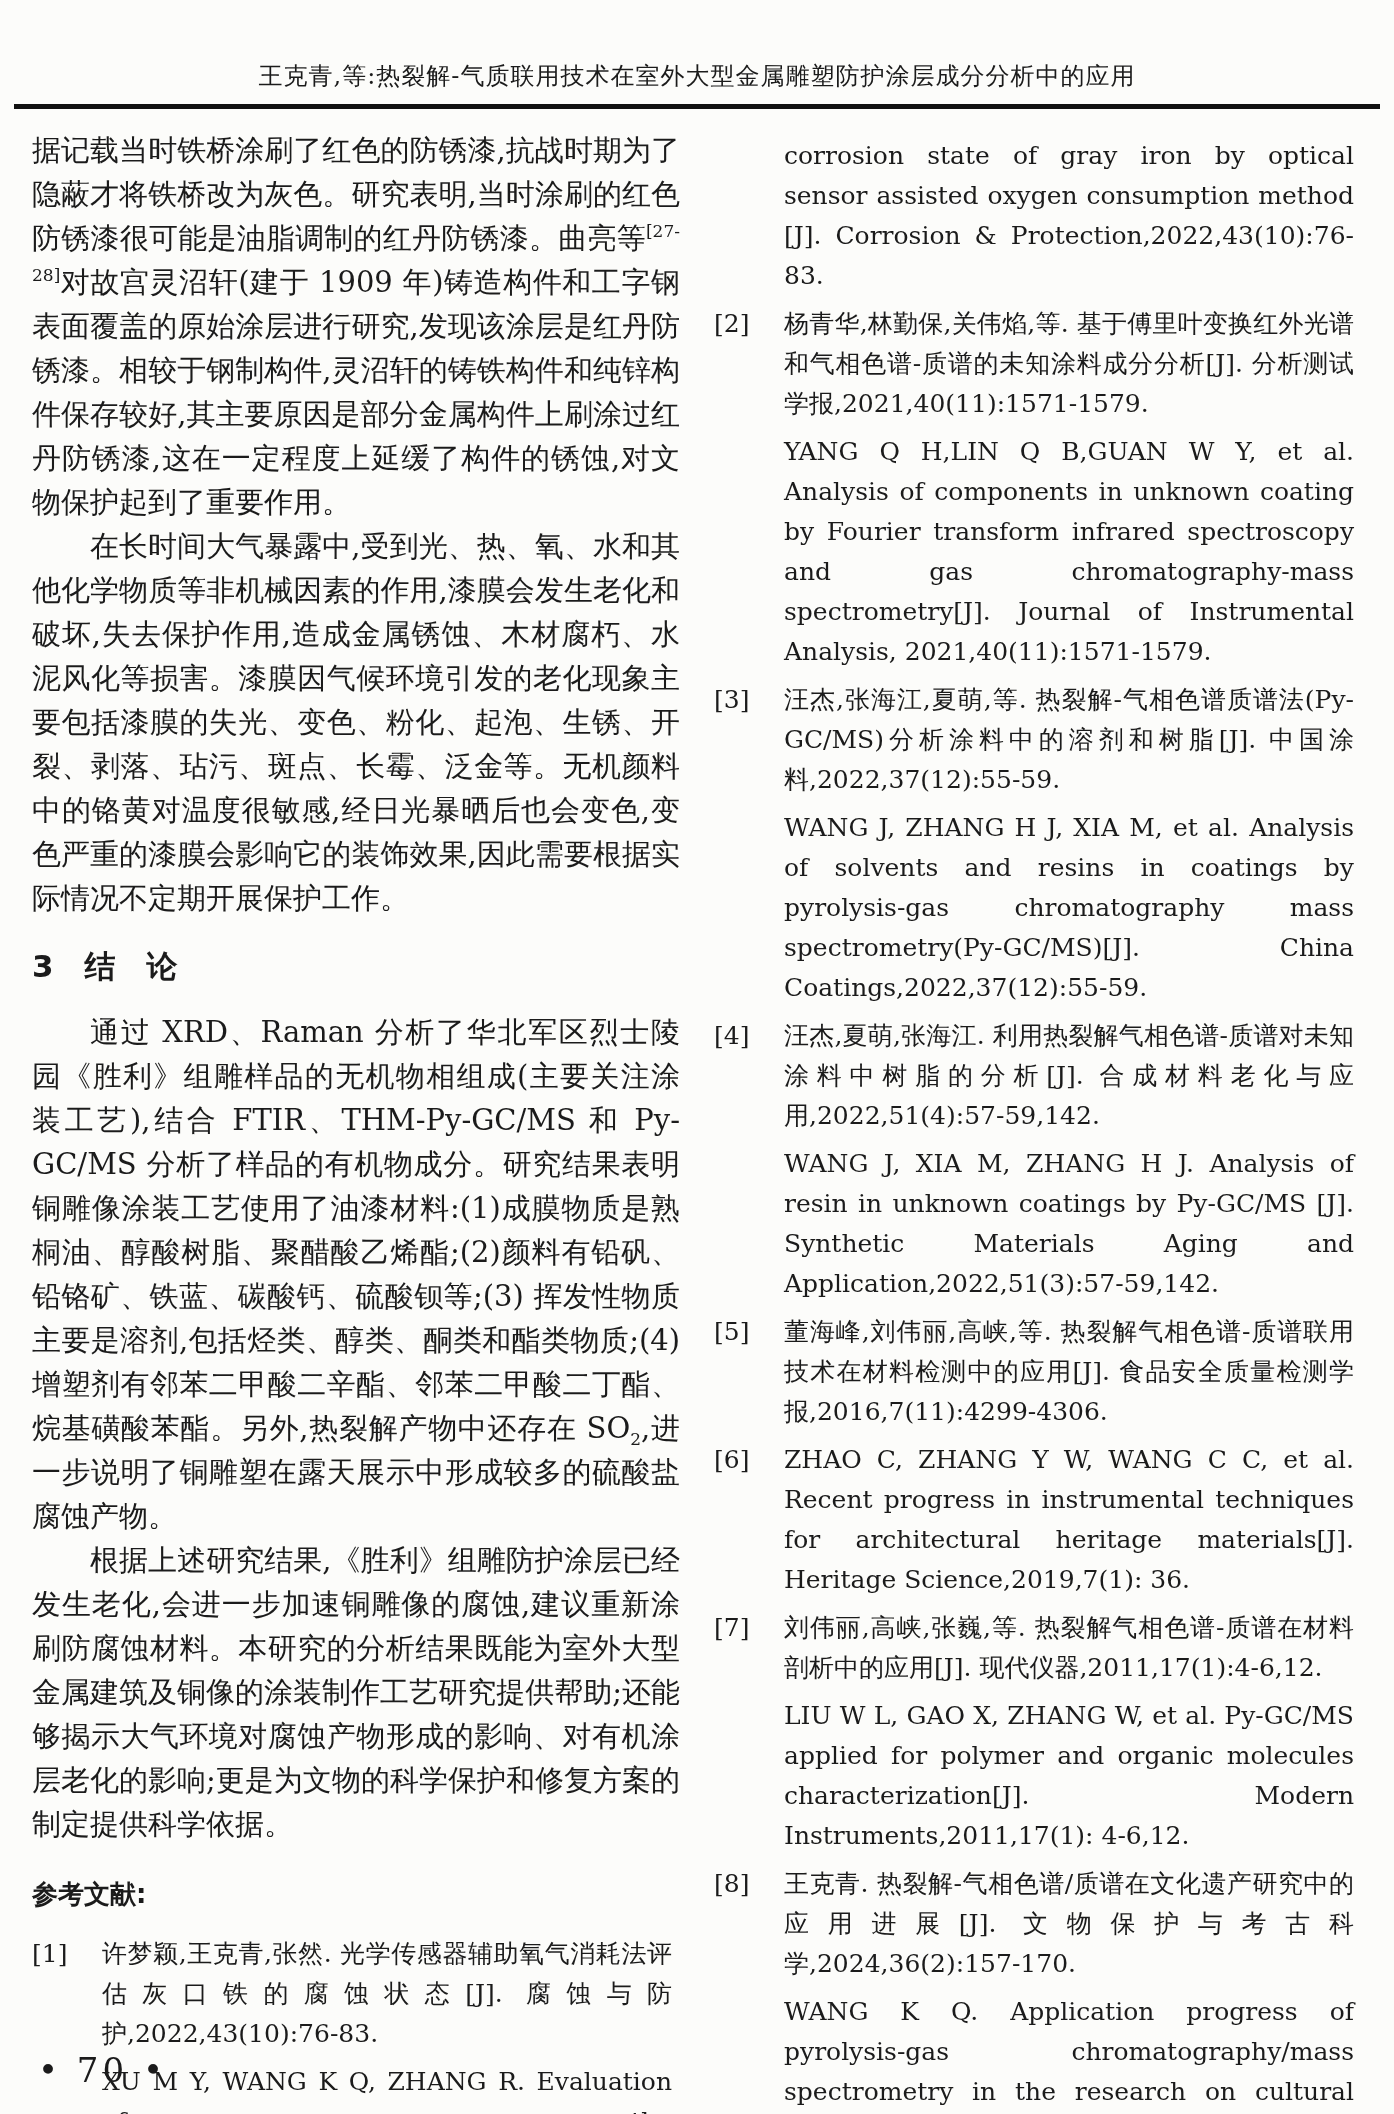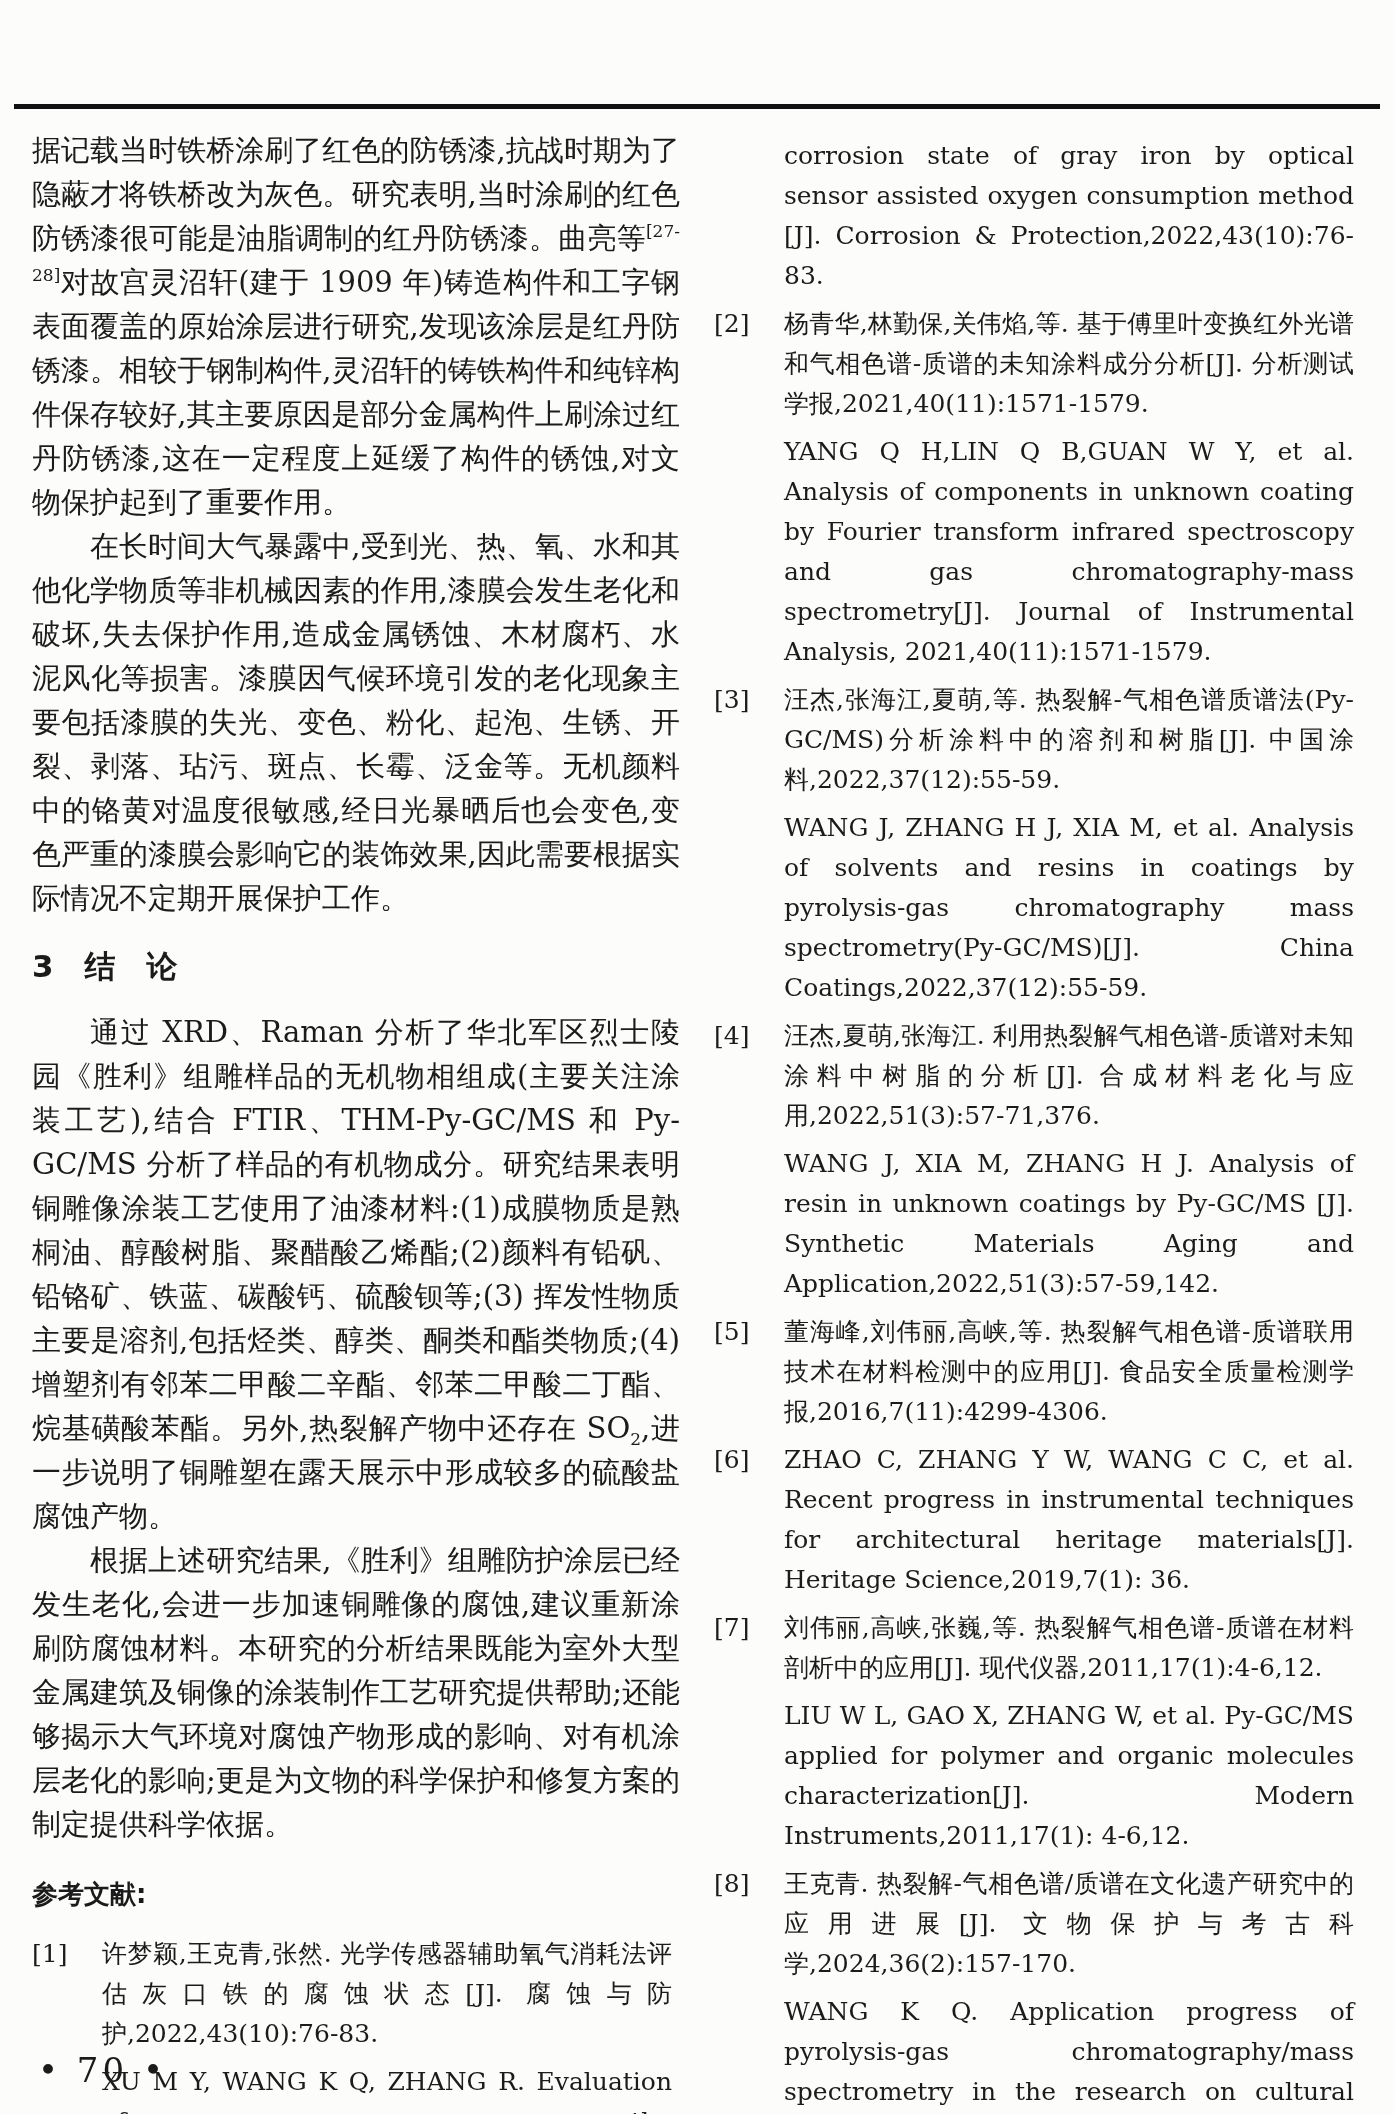"王克青,等:热裂解-气质联用技术在室外大型金属雕塑防护涂层成分分析中的应用" div.running-header { html: none -> <div>王克青,等:热裂解-气质联用技术在室外大型金属雕塑防护涂层成分分析中的应用</div> }
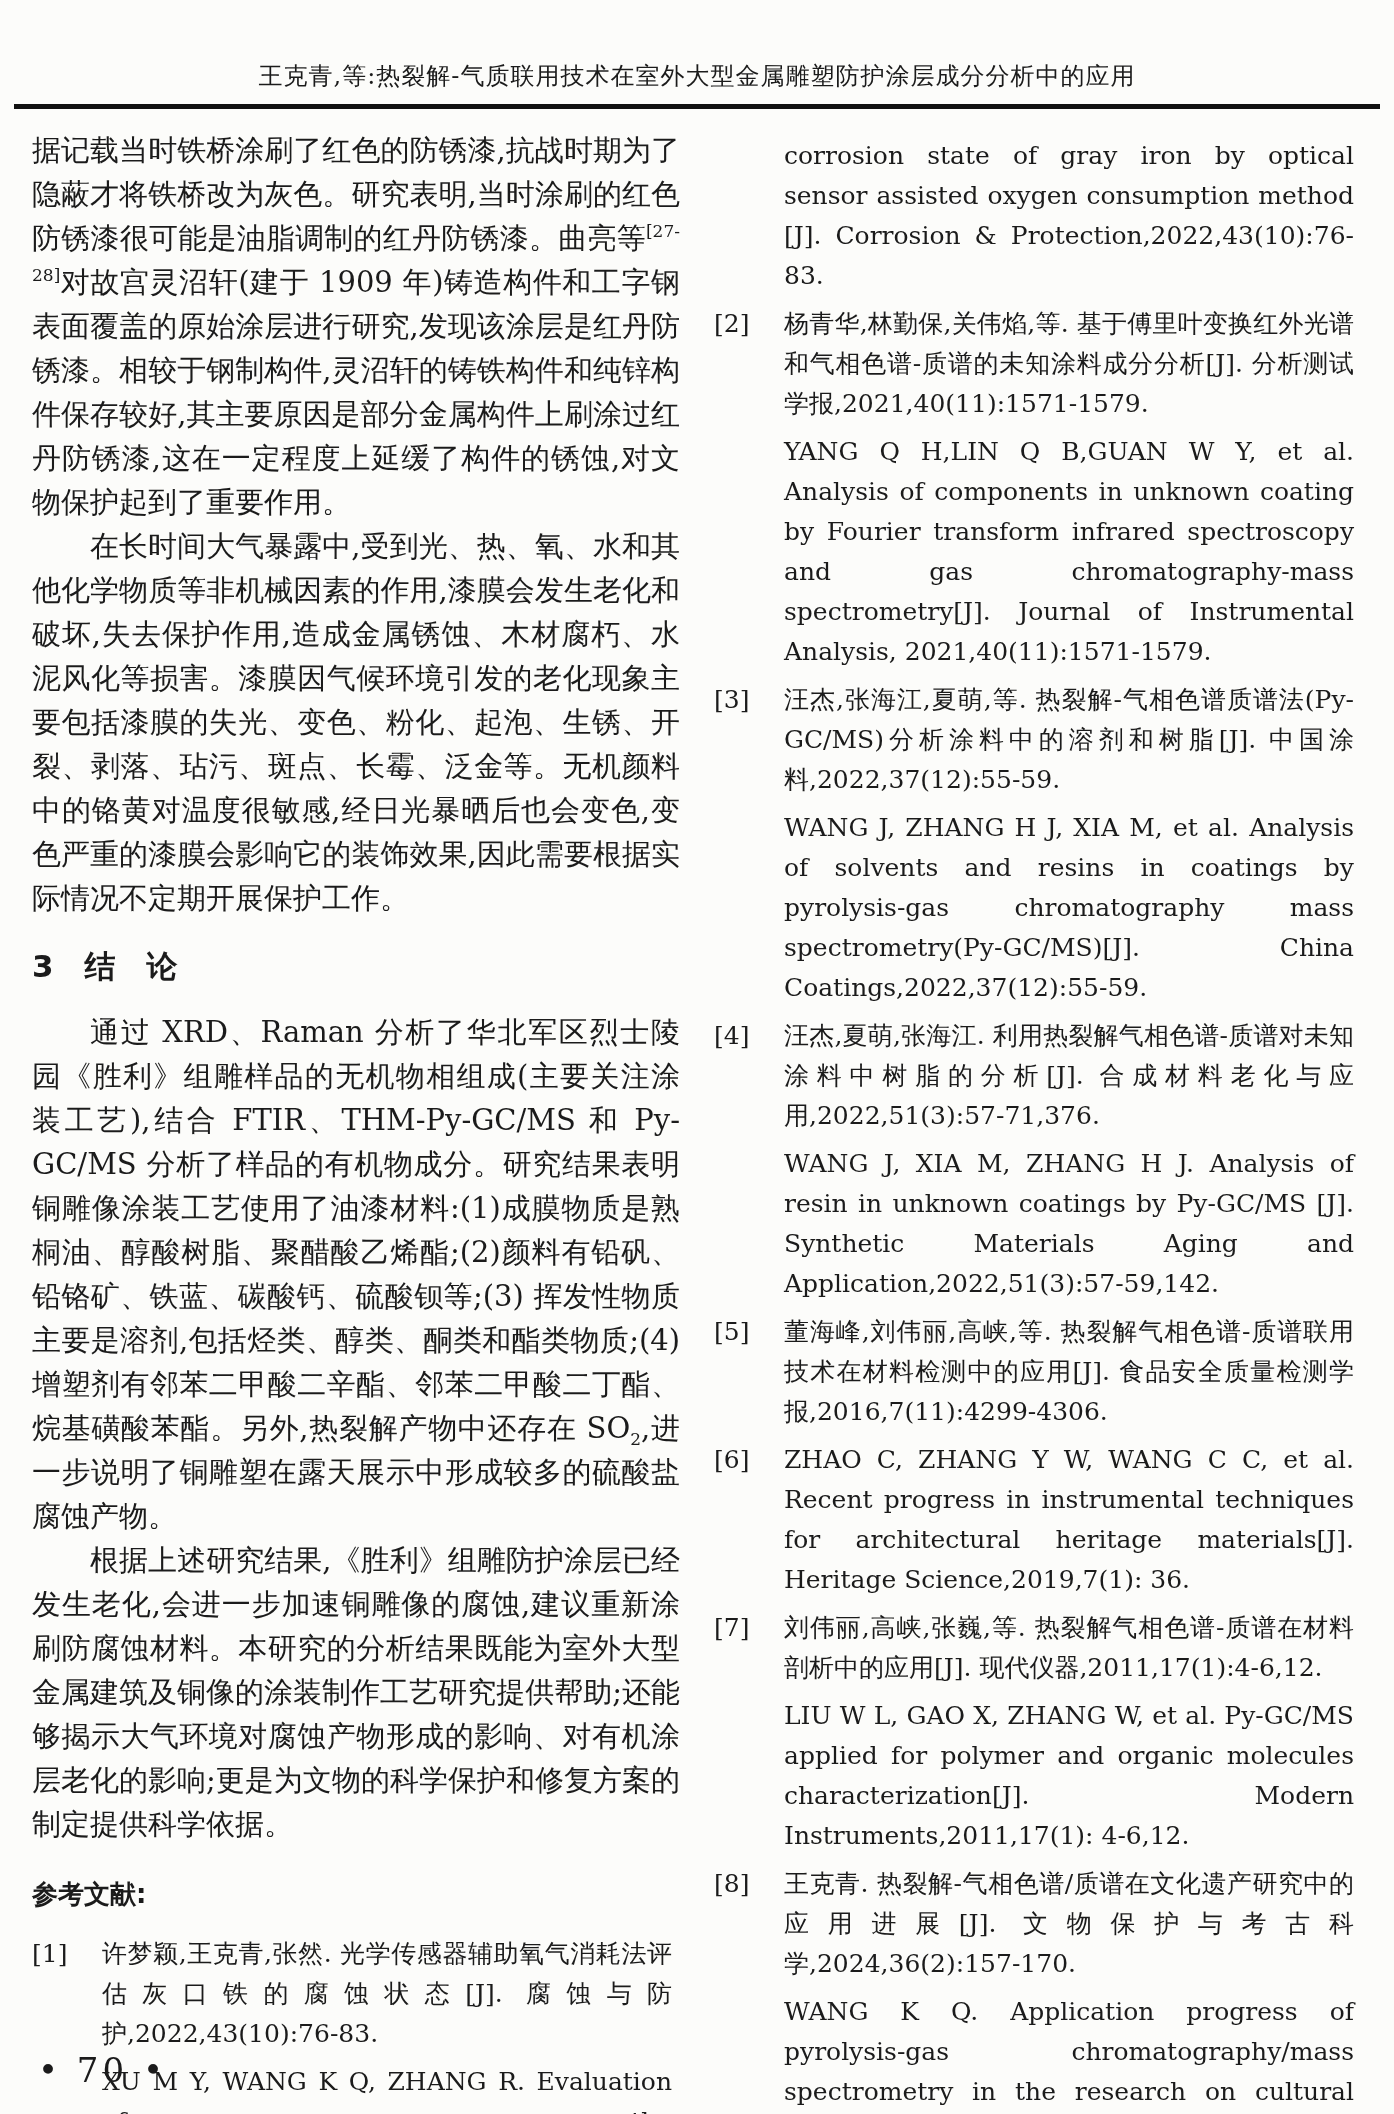"汪杰,夏萌,张海江. 利用热裂解气相色谱-质谱对未知涂料中树脂的分析[J]." p.ref-text { text: 3):57-71,376 -> 4):57-59,142 }
